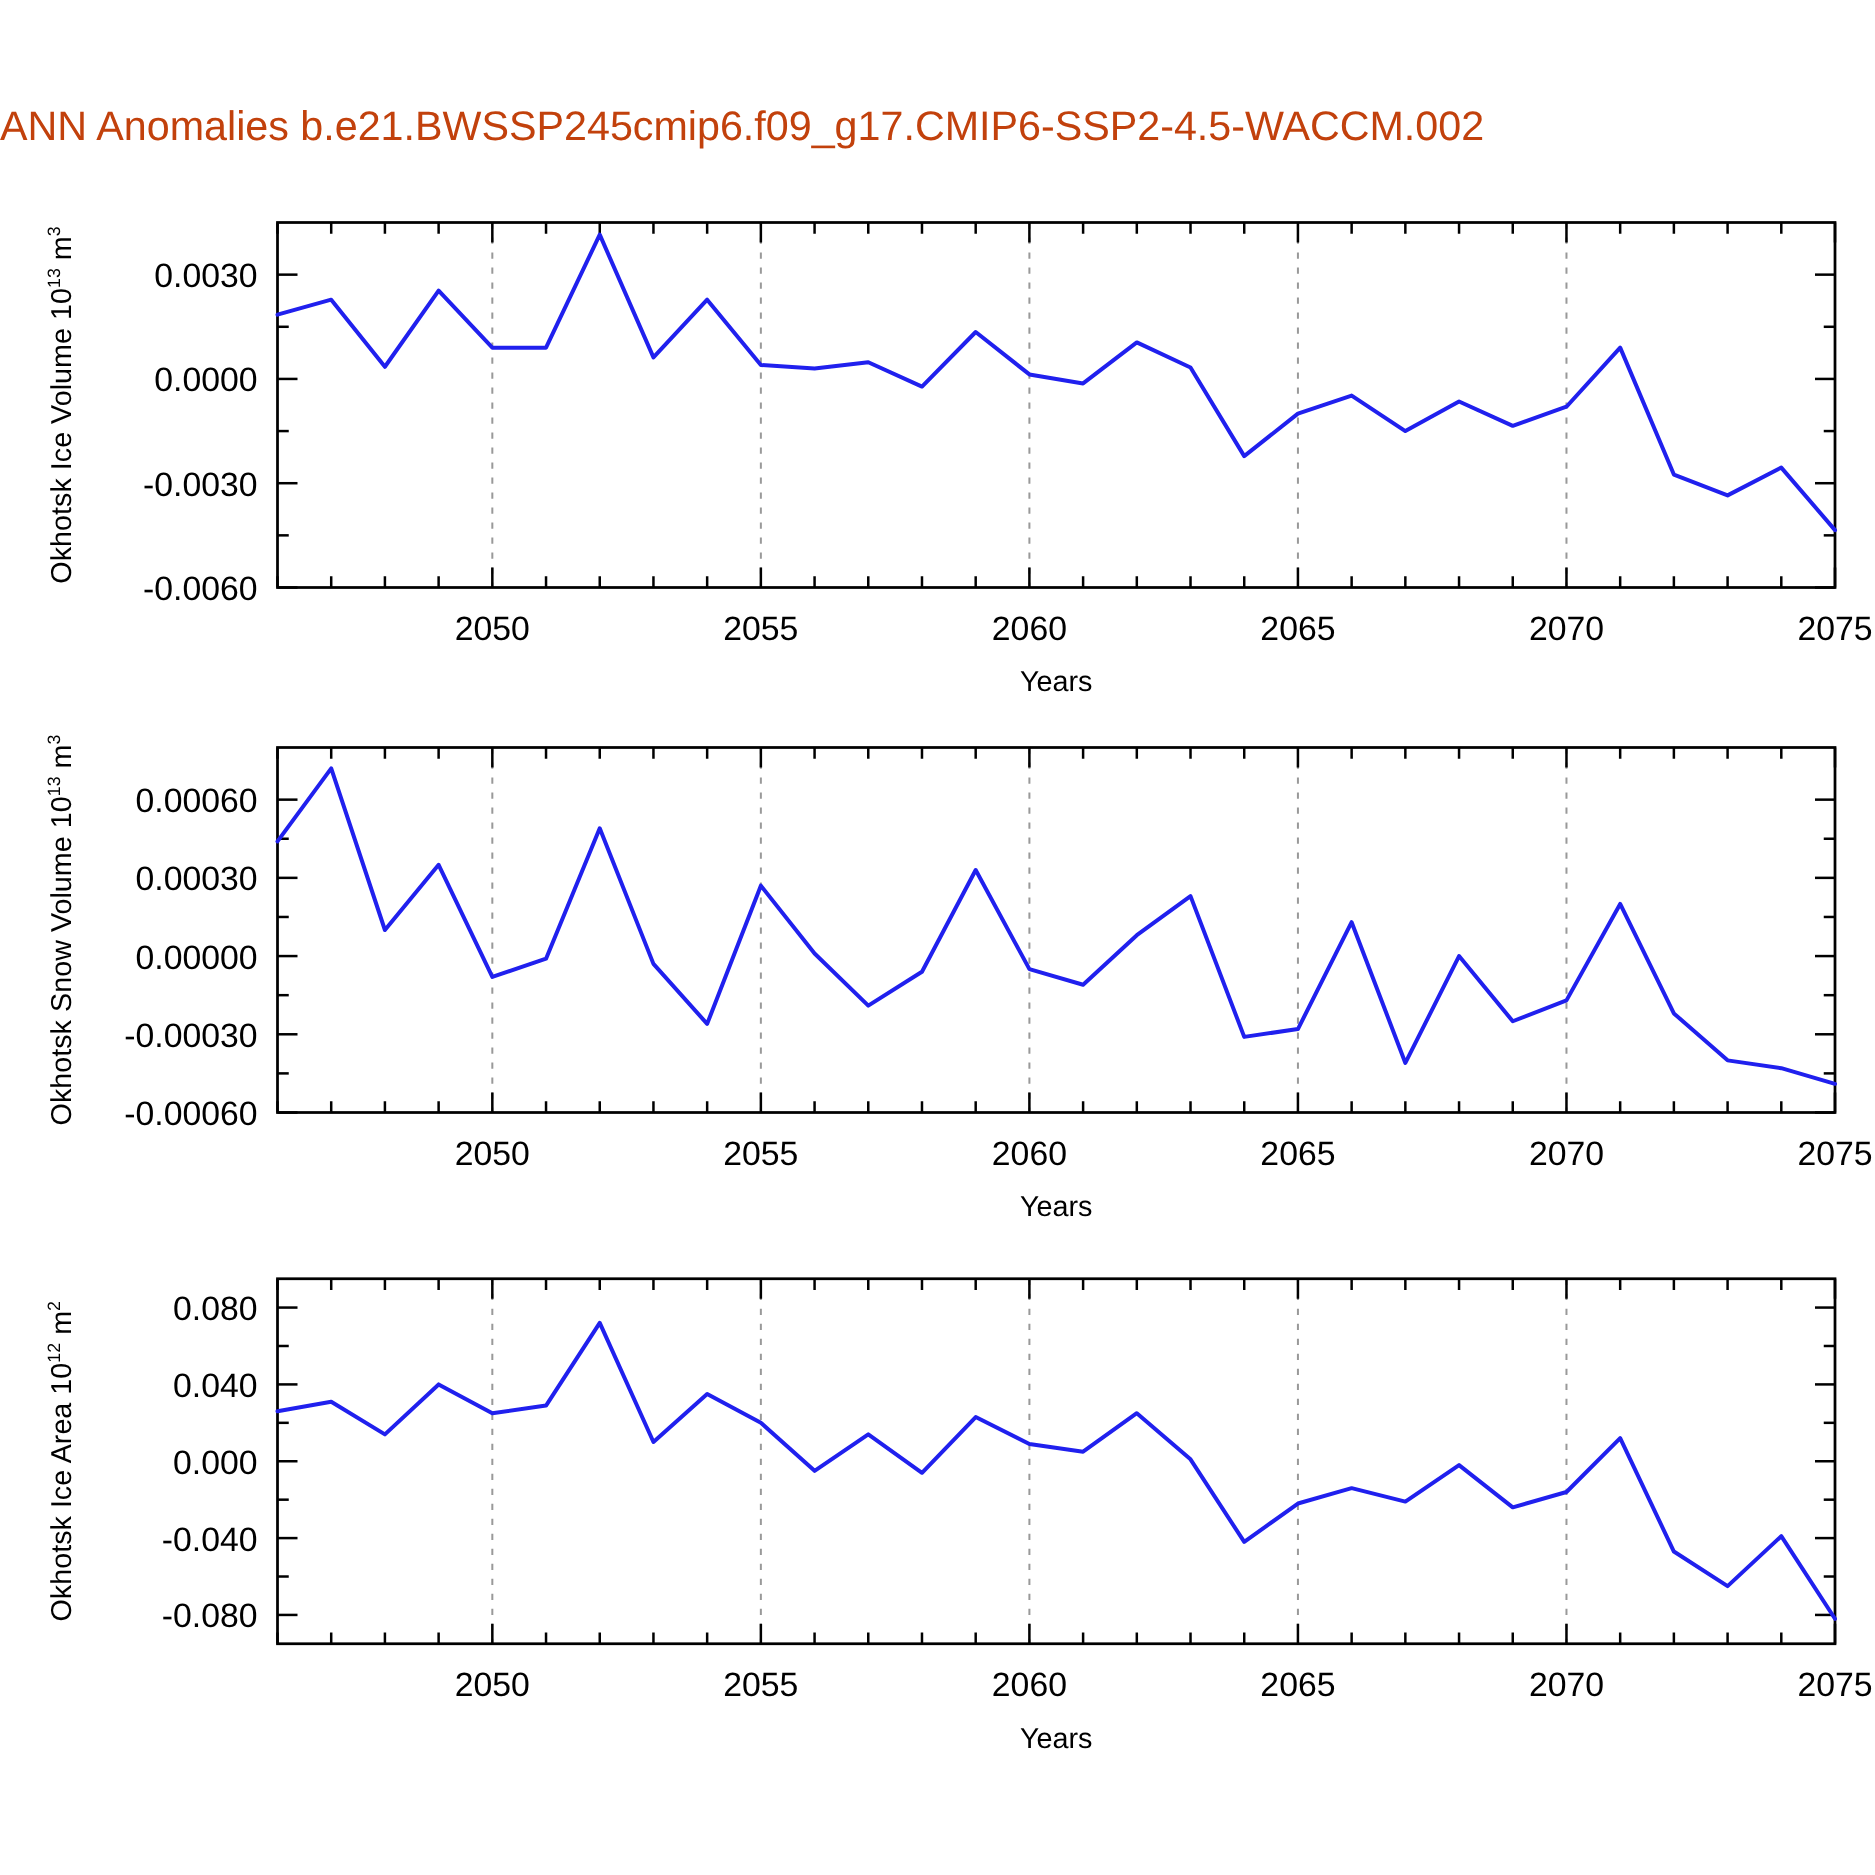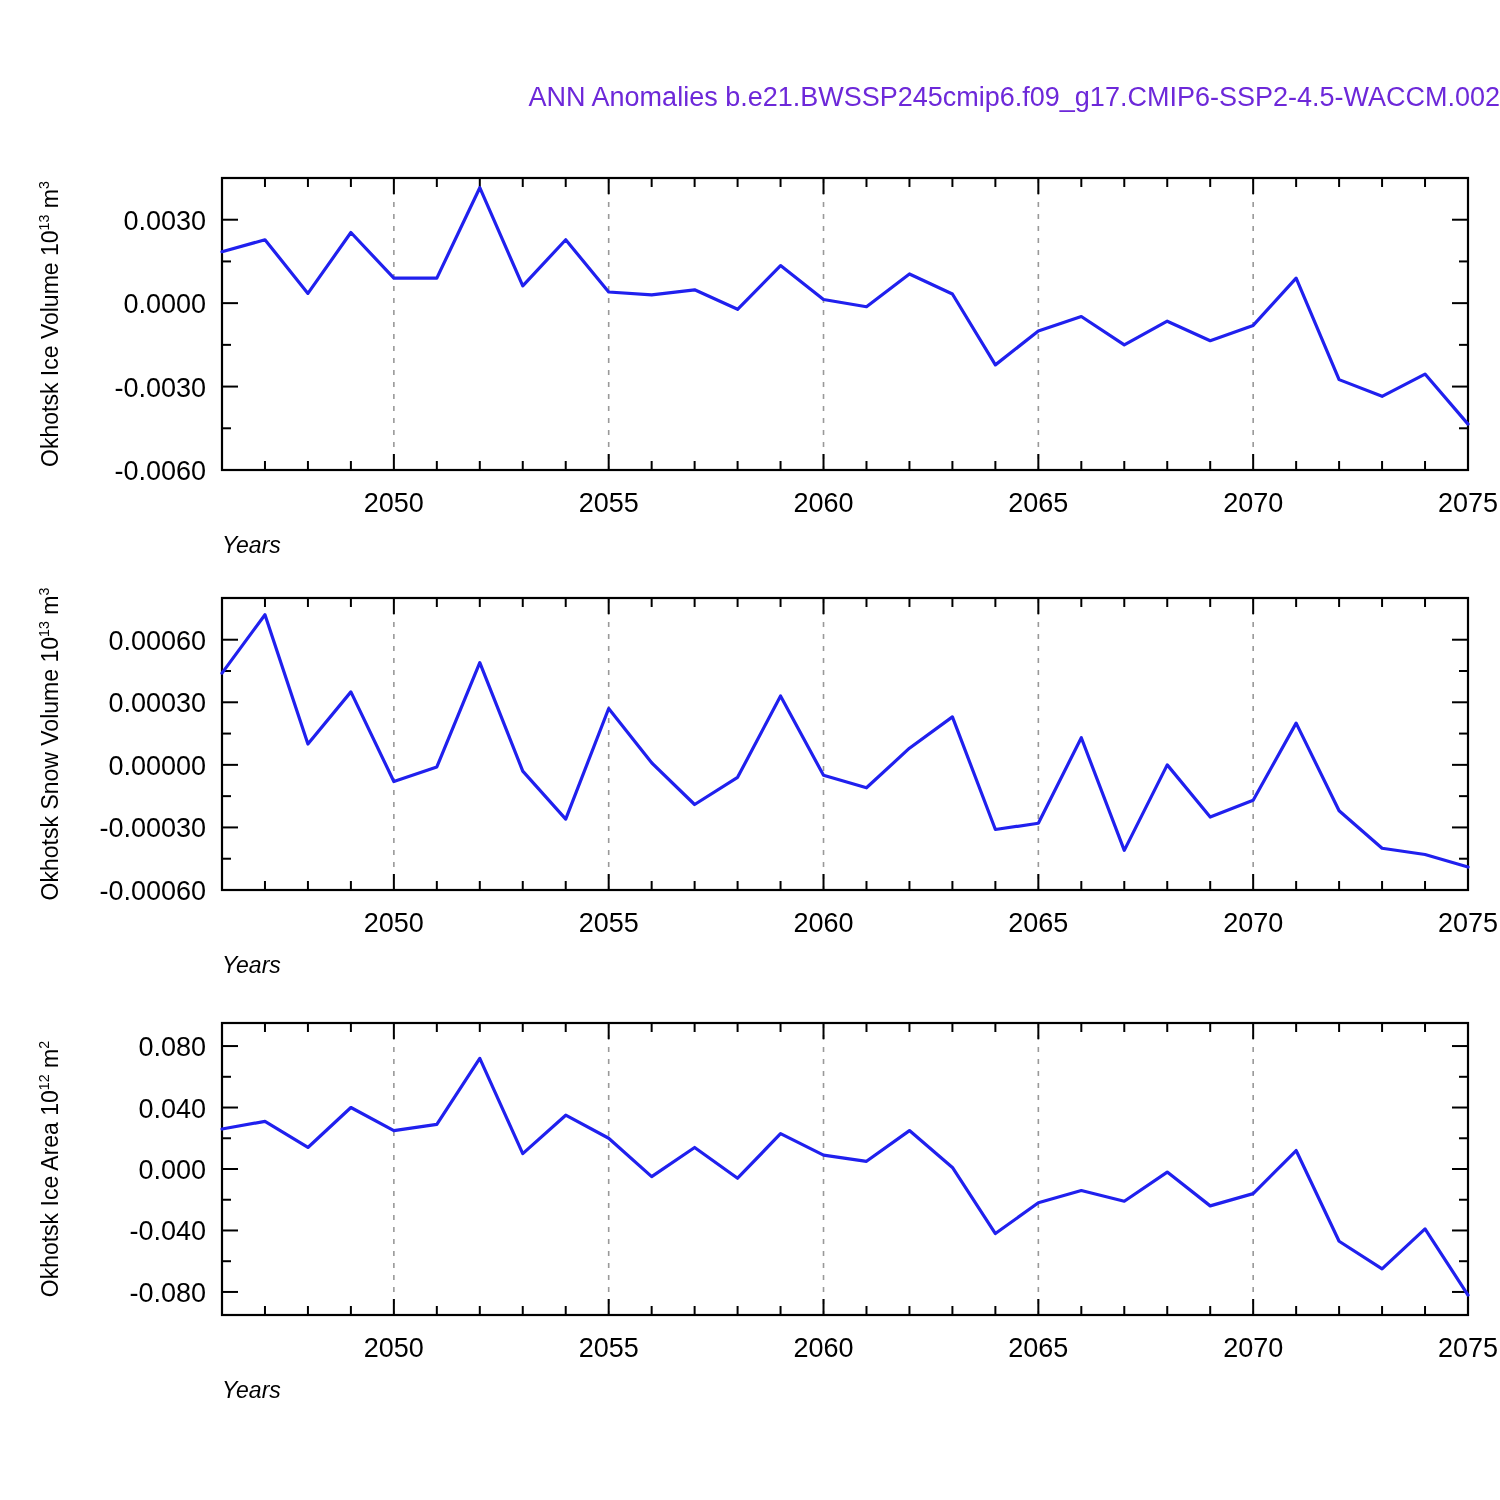"ANN Anomalies" .fig-title { color: #6d28d9 -> #c2410c; font-size: 27px -> 33px; text-align: right -> left }
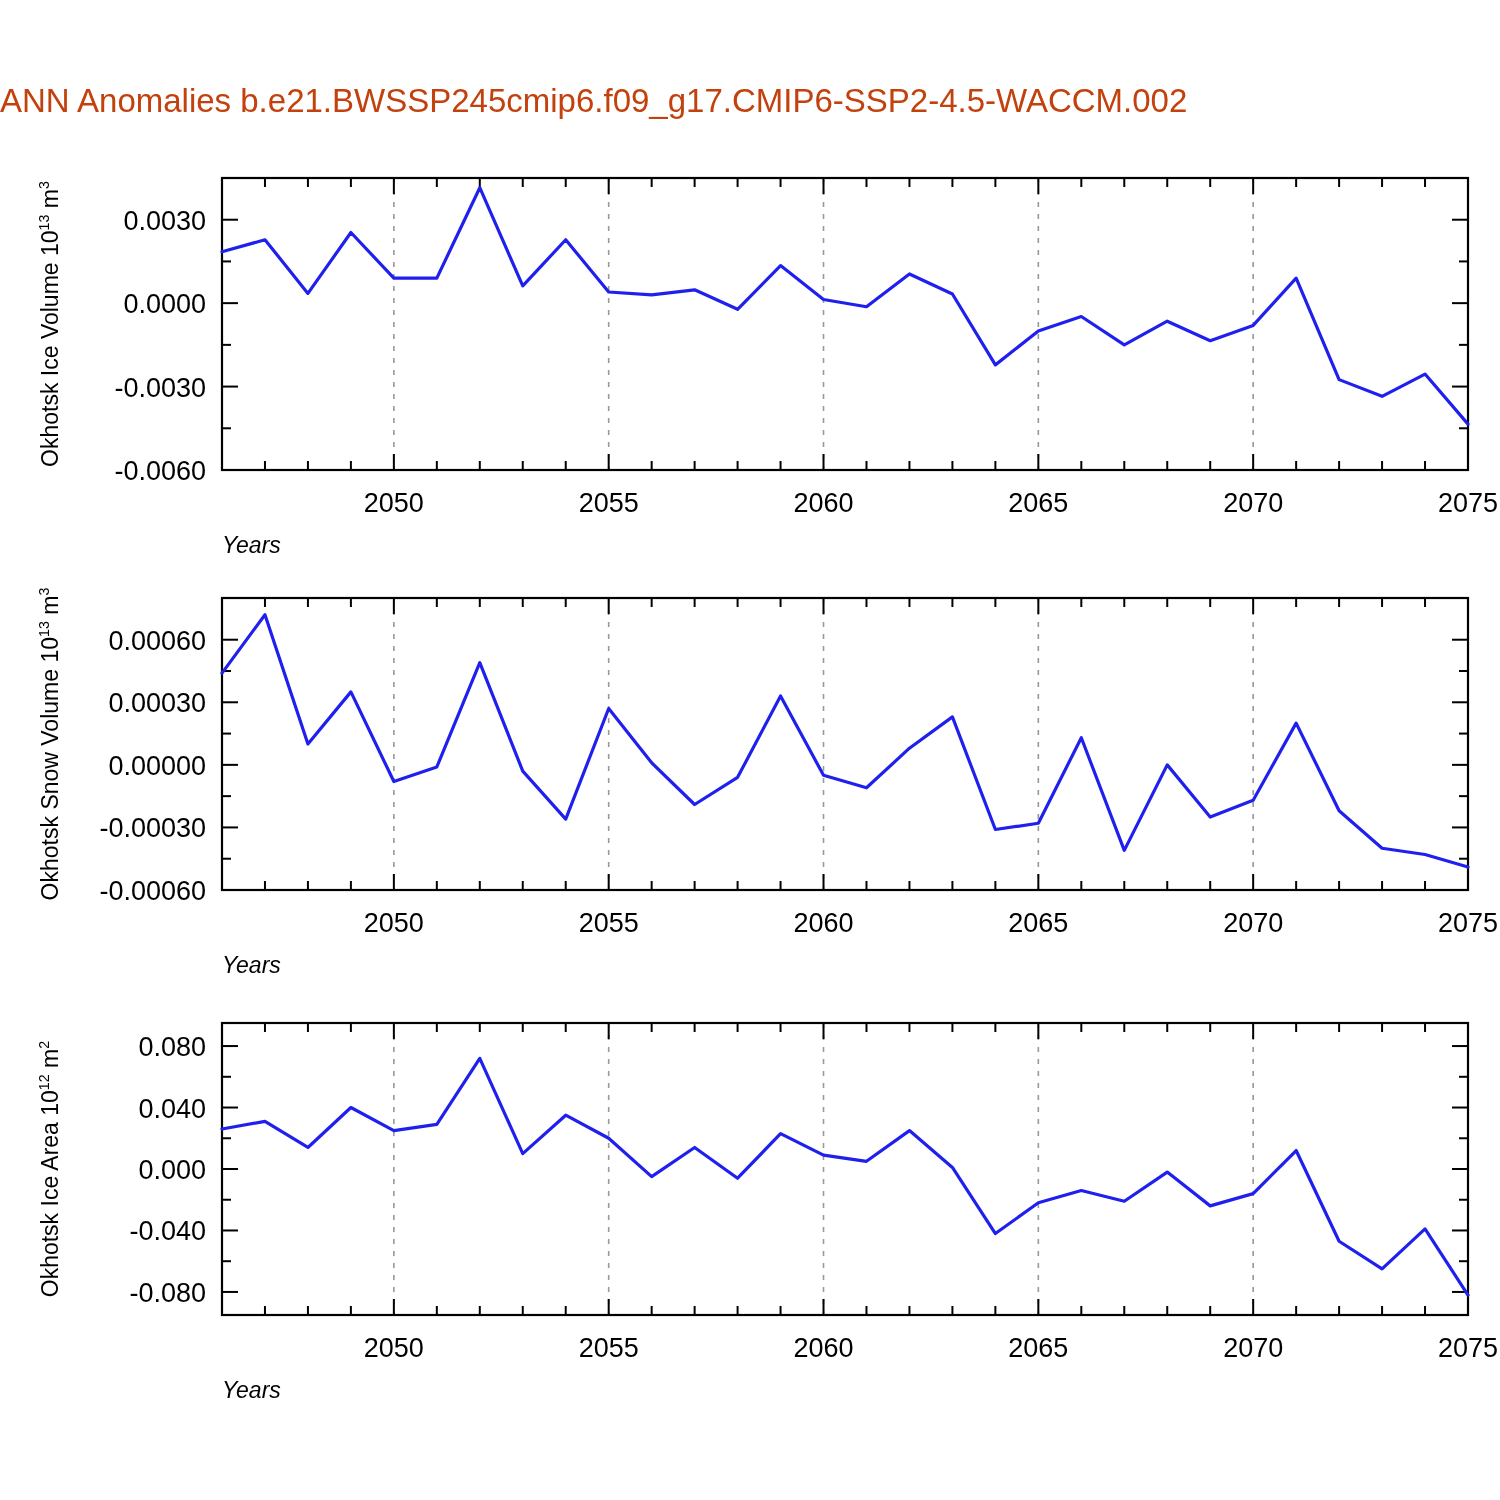"Years" .xlabel { font-style: italic -> none; text-align: none -> center }
